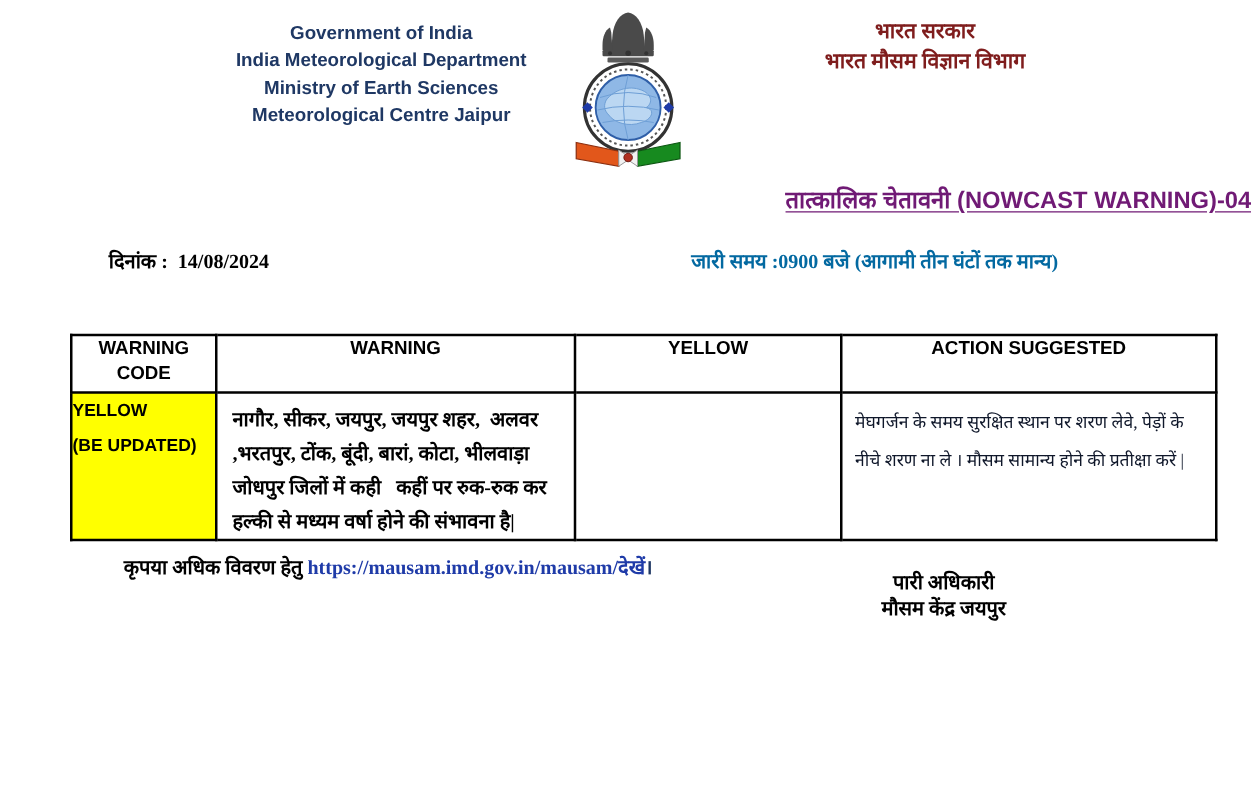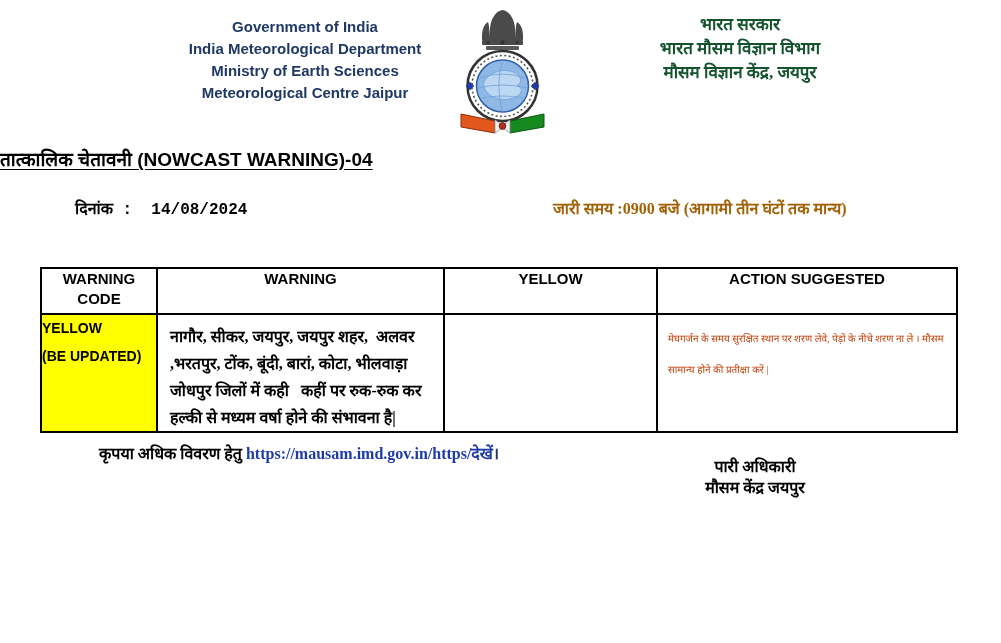"भारत सरकार" .hdr-hi { color: #14532d -> #7f1d1d }
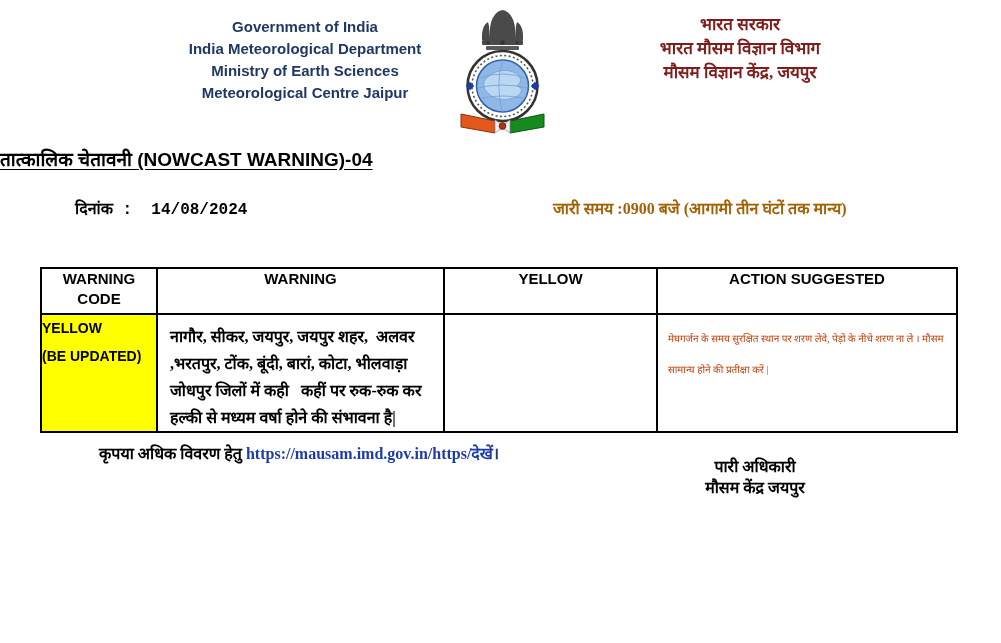"मौसम विज्ञान केंद्र, जयपुर" div { html: <div>मौसम विज्ञान केंद्र, जयपुर</div> -> none }
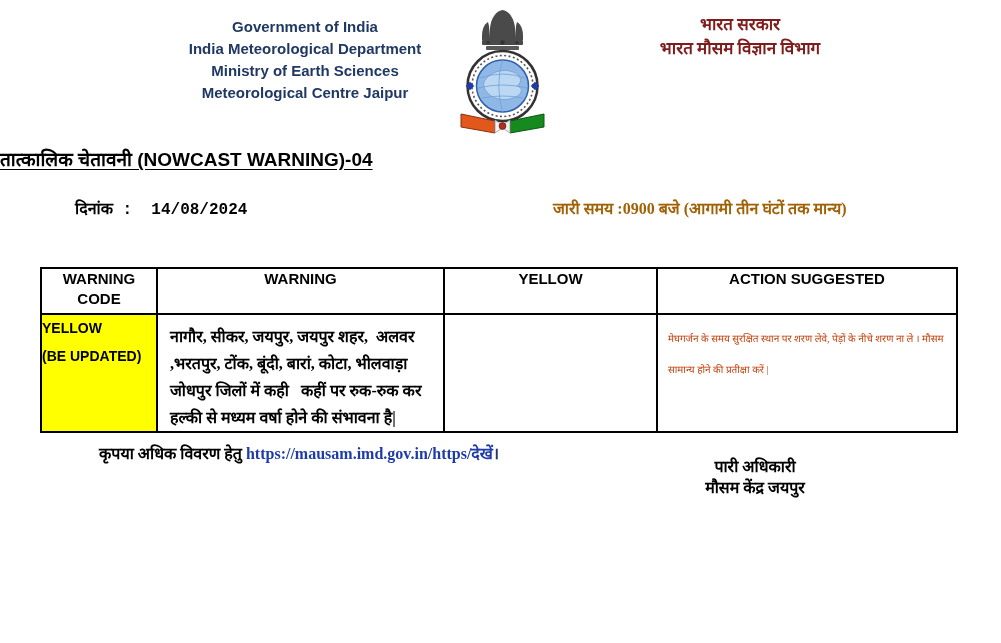"तात्कालिक चेतावनी (NOWCAST WARNING)-04" .doc-title { color: #000000 -> #701a75; text-align: left -> right }
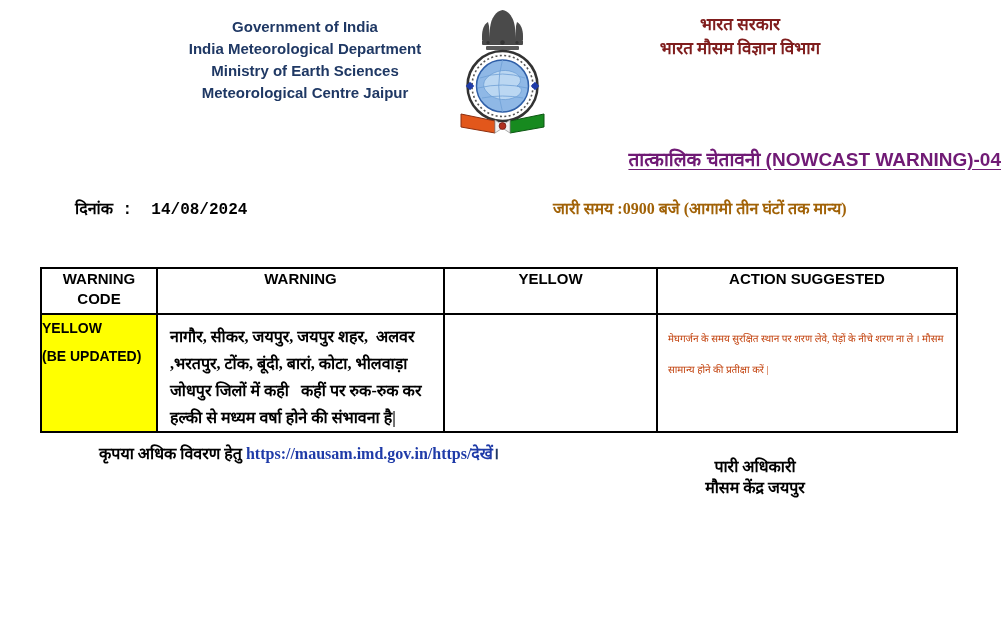"दिनांक : 14/08/2024" .issue-date { font-family: Liberation Mono, monospace -> Liberation Serif, serif; left: 75px -> 87px }
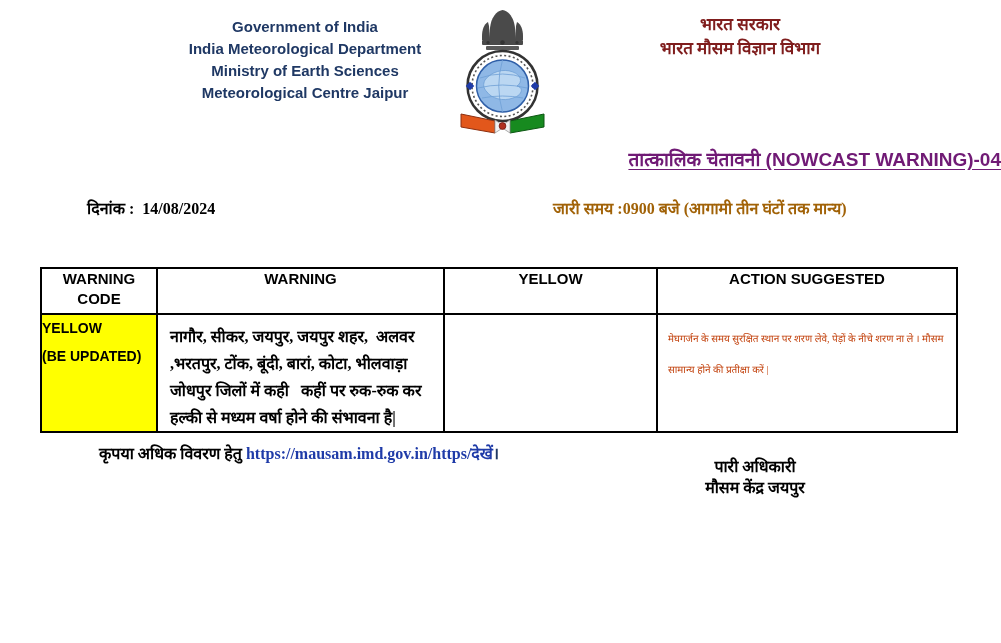"जारी समय :0900 बजे (आगामी" .issue-time { color: #a16207 -> #0369a1 }
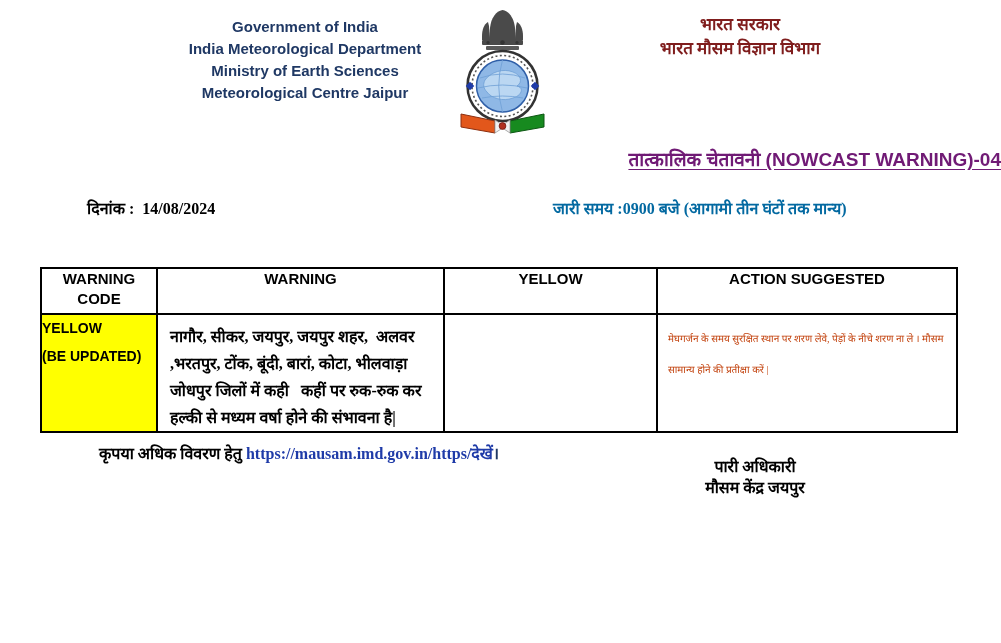"WARNING CODE" table.warn { left: 40px -> 56px }
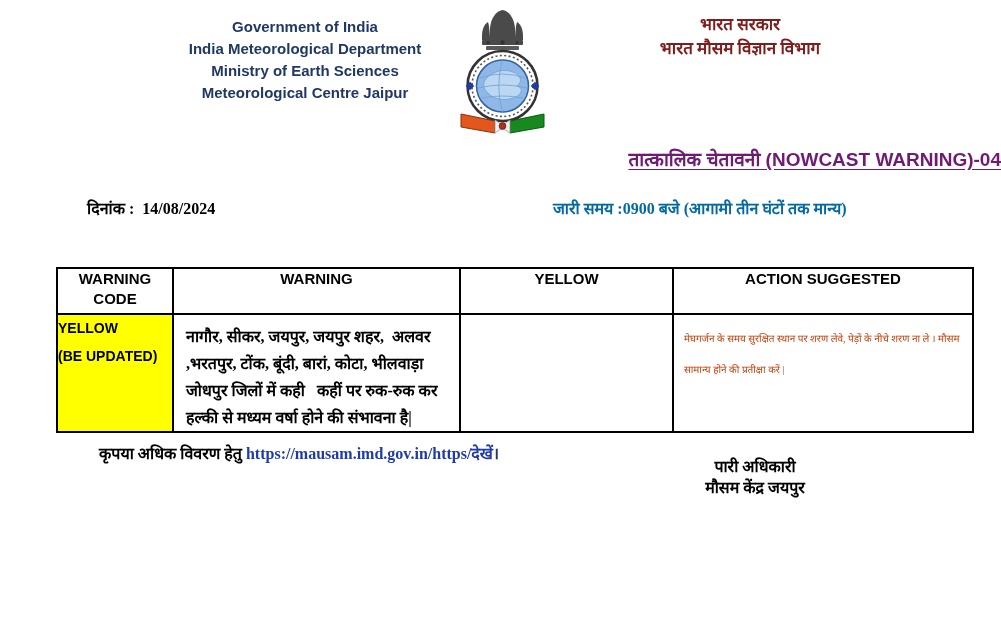"मेघगर्जन के समय सुरक्षित स्थान" td.action-cell .txt { color: #c2410c -> #0f172a; font-size: 10px -> 14px }
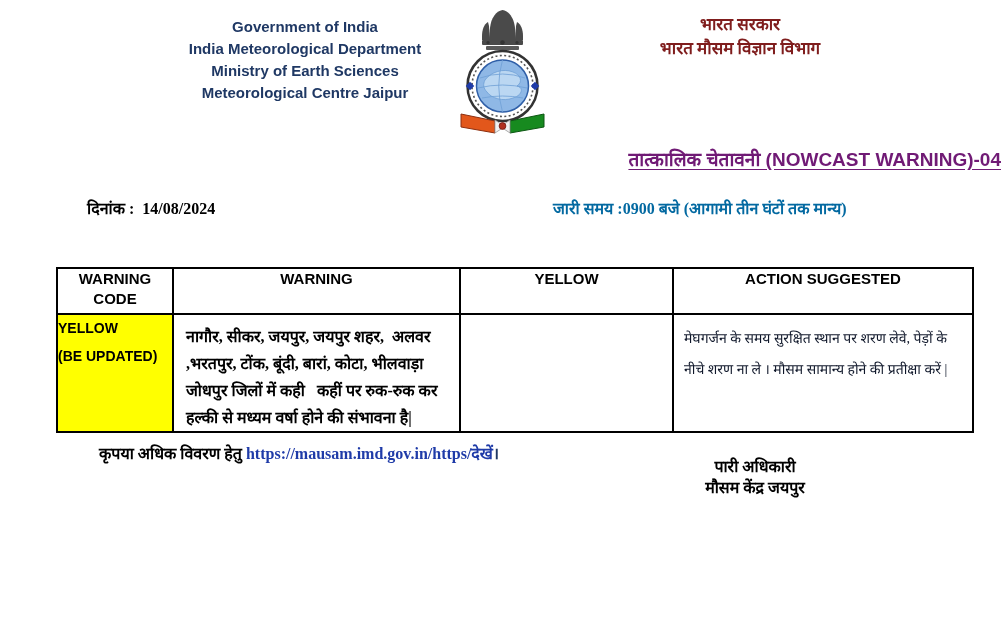"https://mausam.imd.gov.in/https/देखें" a.link { text: https://mausam.imd.gov.in/https/देखें -> https://mausam.imd.gov.in/mausam/देखें }
